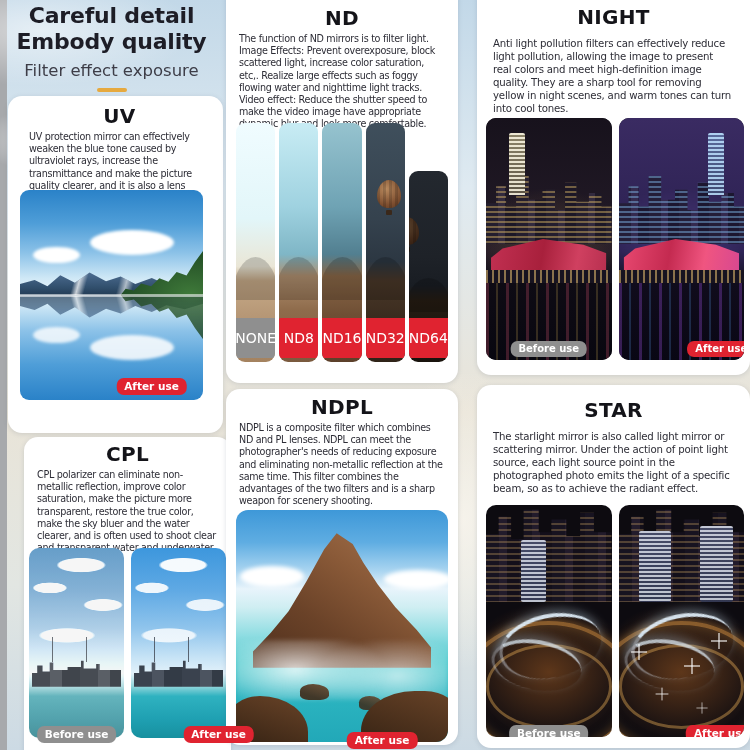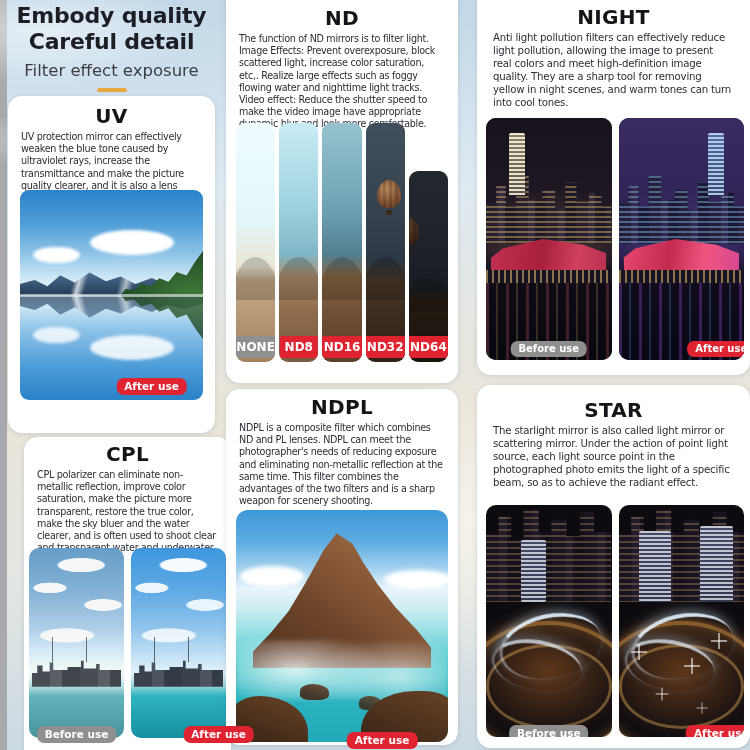"Embody quality" div { order: before "Careful detail" -> after "Careful detail" }
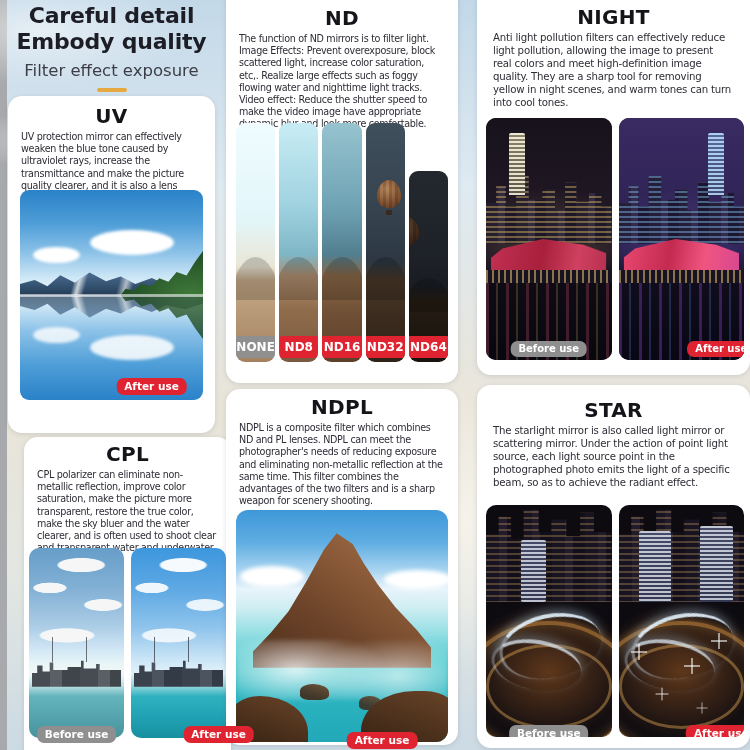"Anti light pollution filters can" #night-card .card-text,#star-card .card-text { margin: 3px 16px 0 -> 9px 16px 0 }
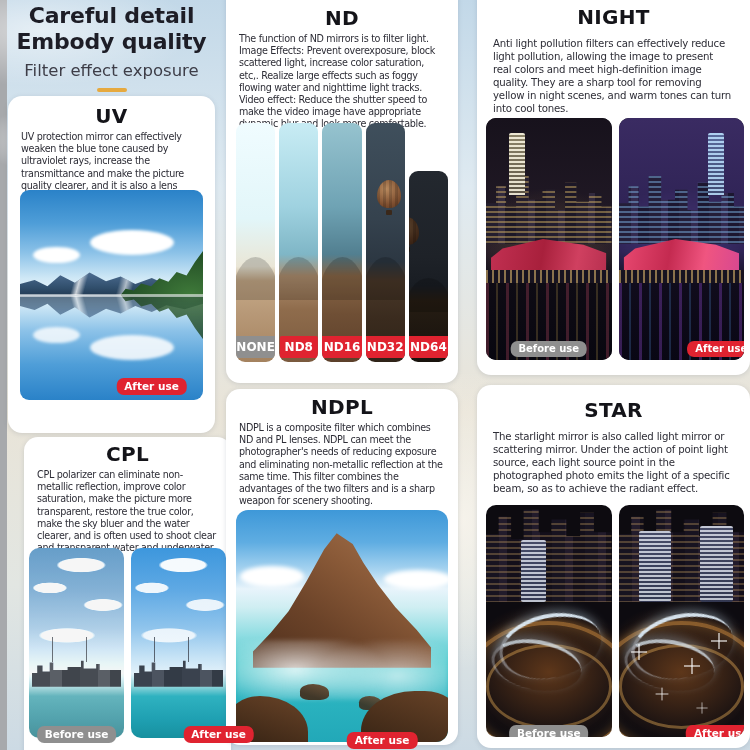"UV" #uv-card { padding-left: none -> 8px }
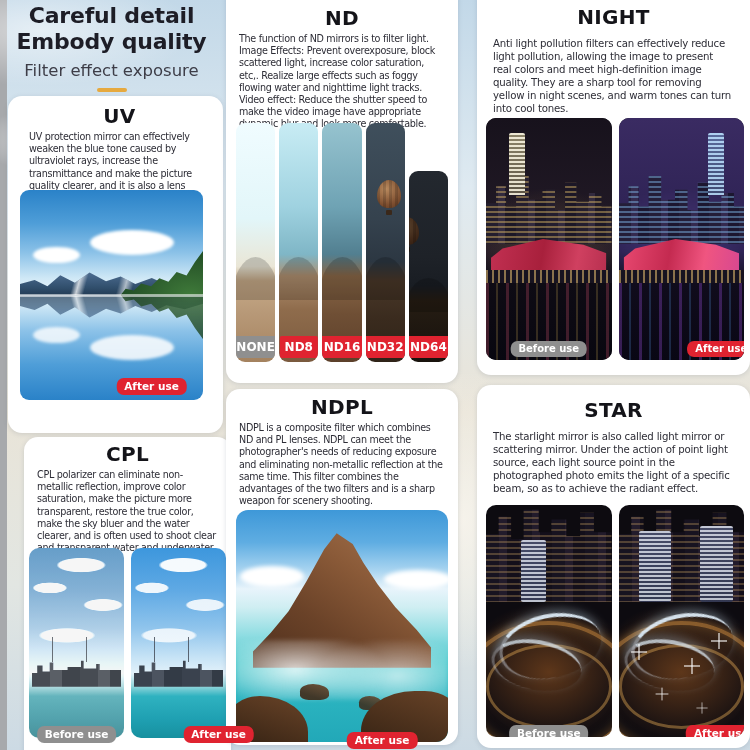"NONE" .nd-label { font-size: 12px -> 14px; font-weight: bold -> normal; padding: 4px 5px -> 12px 5px }
